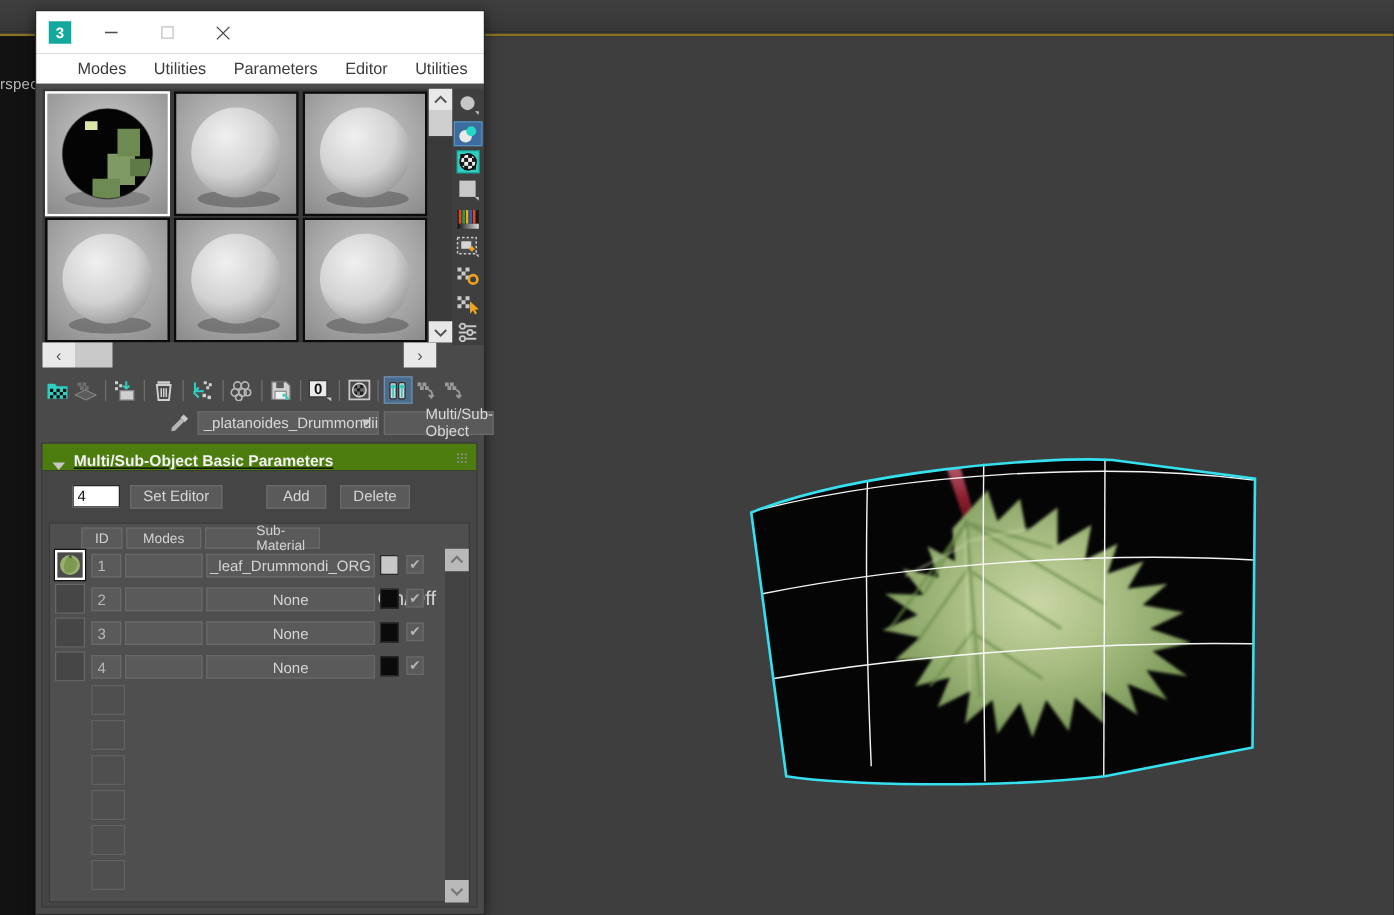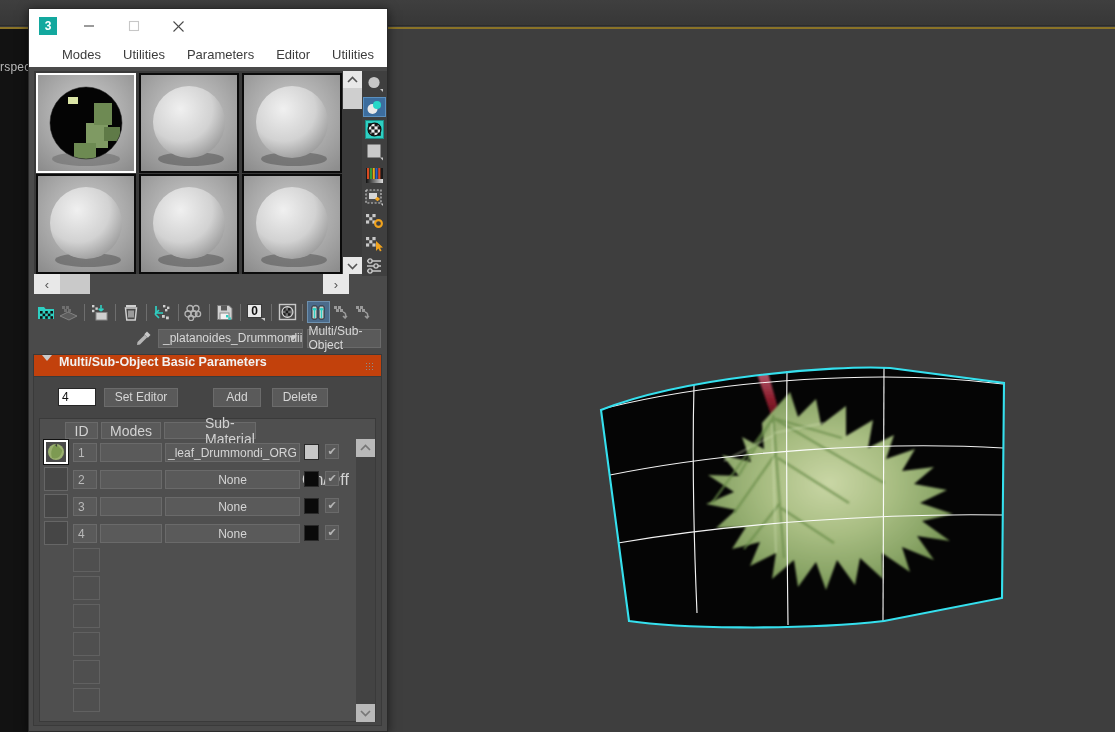"Multi/Sub-Object" .mat-type { padding-left: none -> 32px }
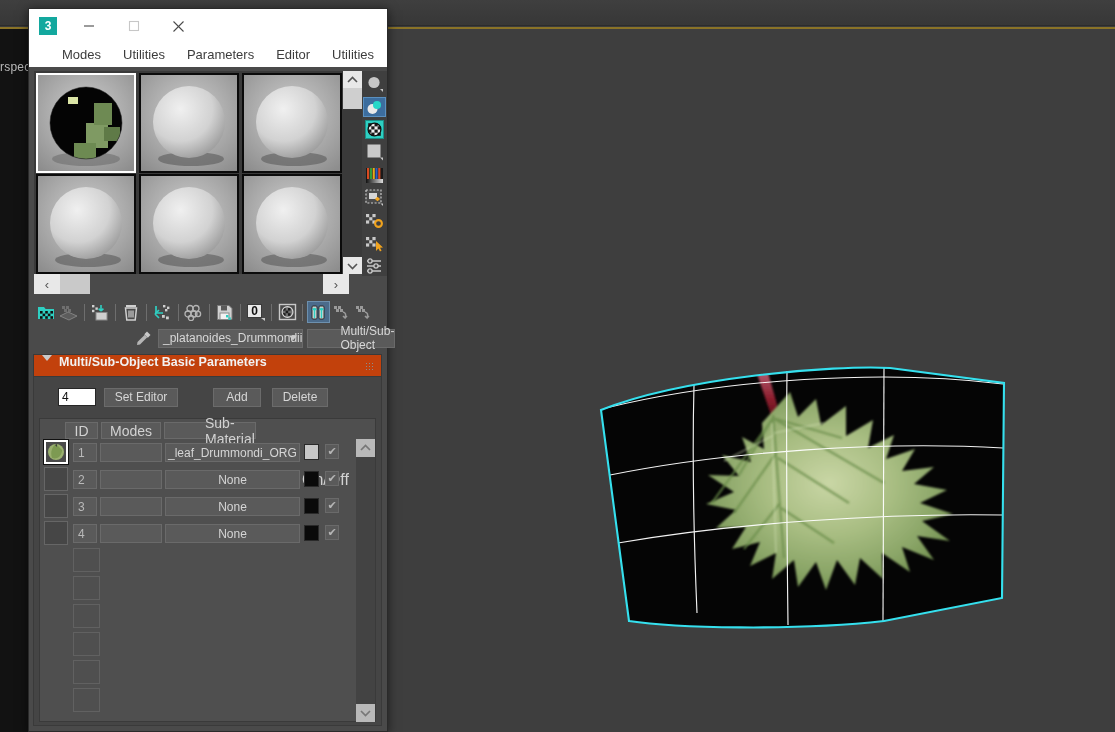"Multi/Sub-Object Basic Parameters" .rollout-header { align-items: flex-start -> flex-end; background: #c2410c -> #4d7c0f; text-decoration: none -> underline }
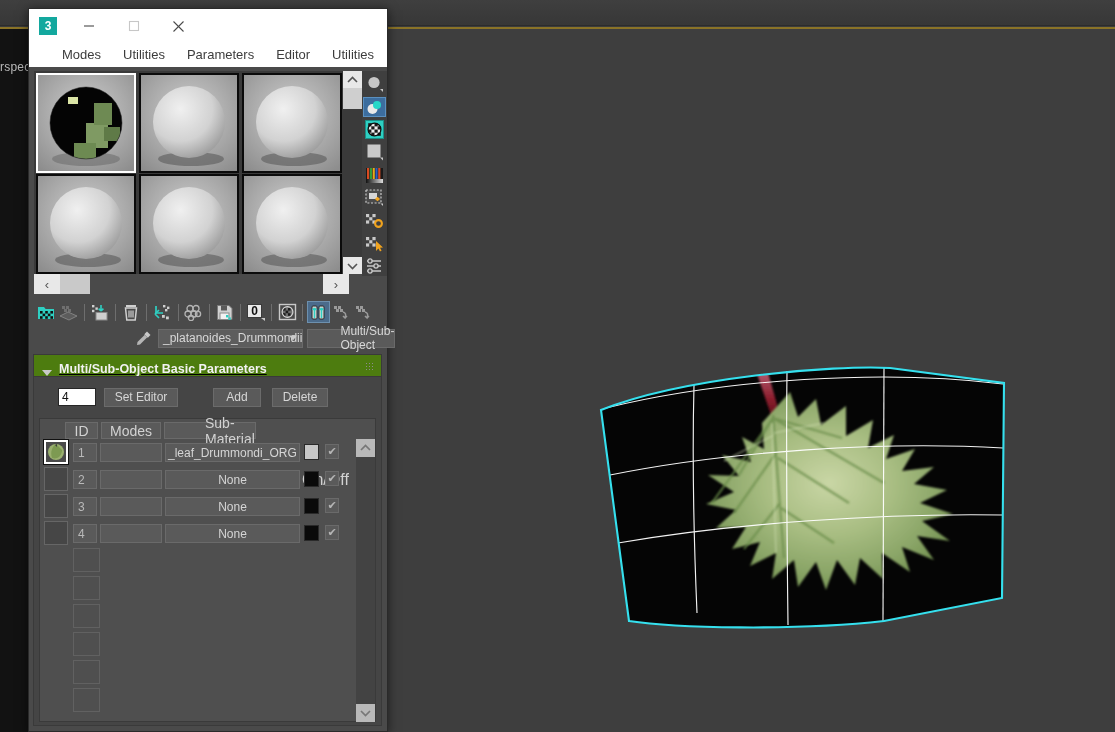"ID" .th { font-size: 14px -> 11px }
